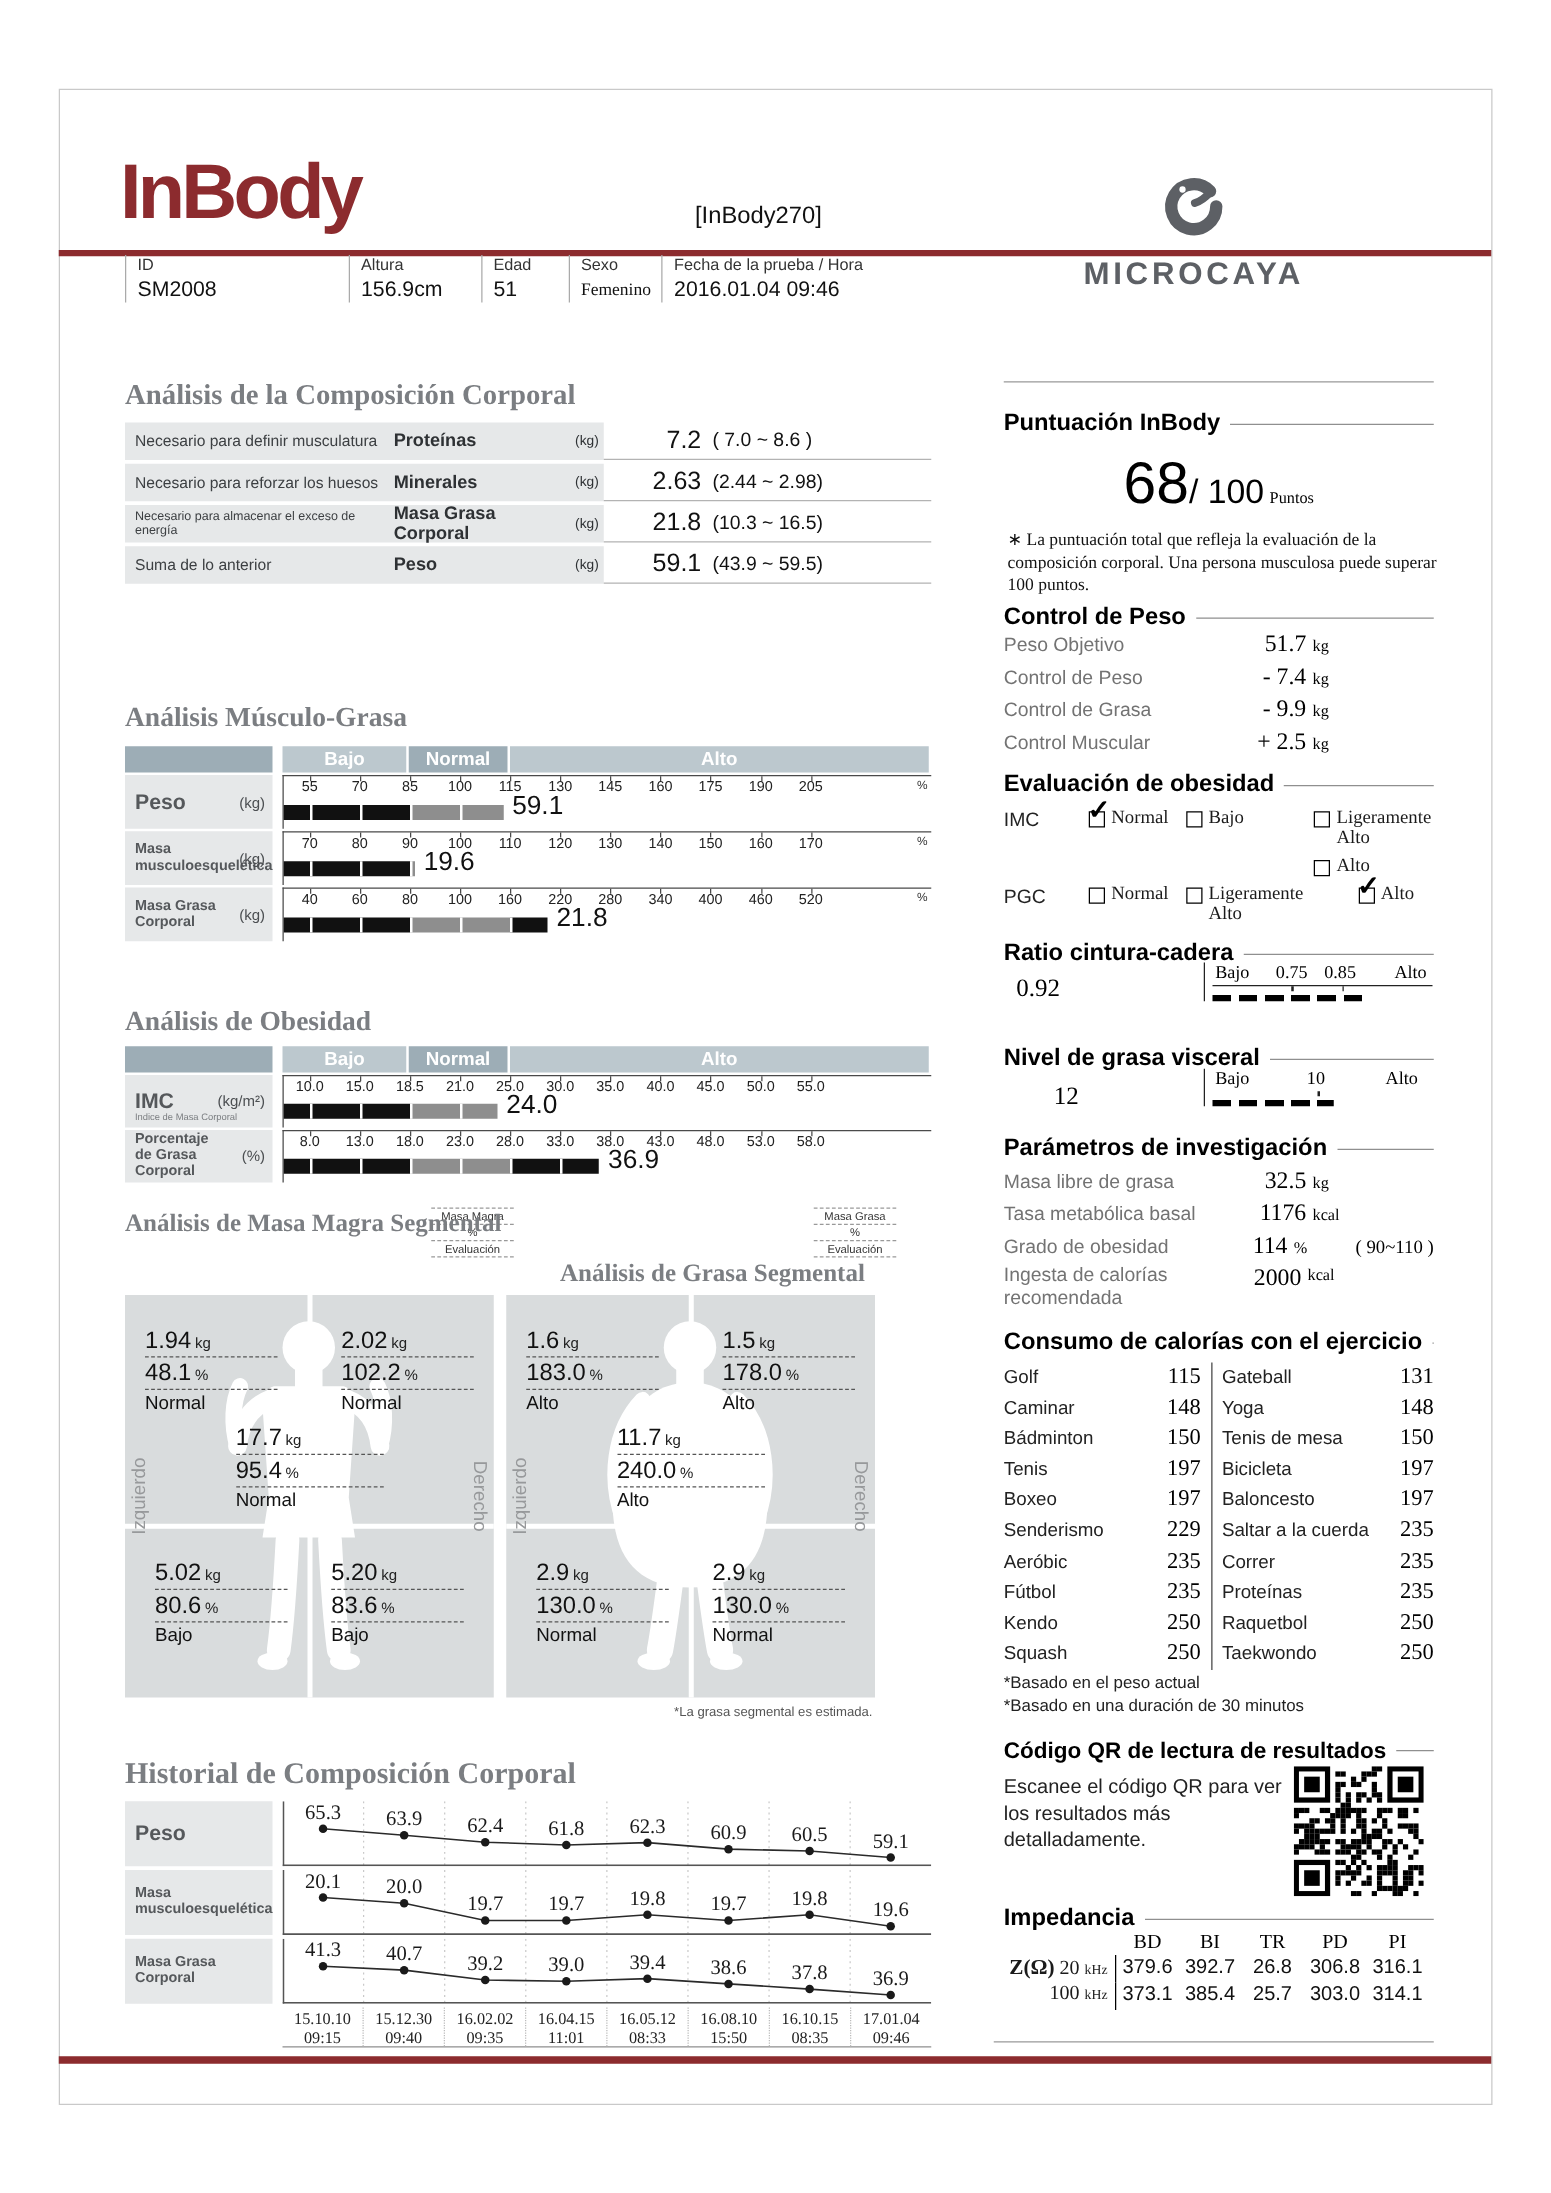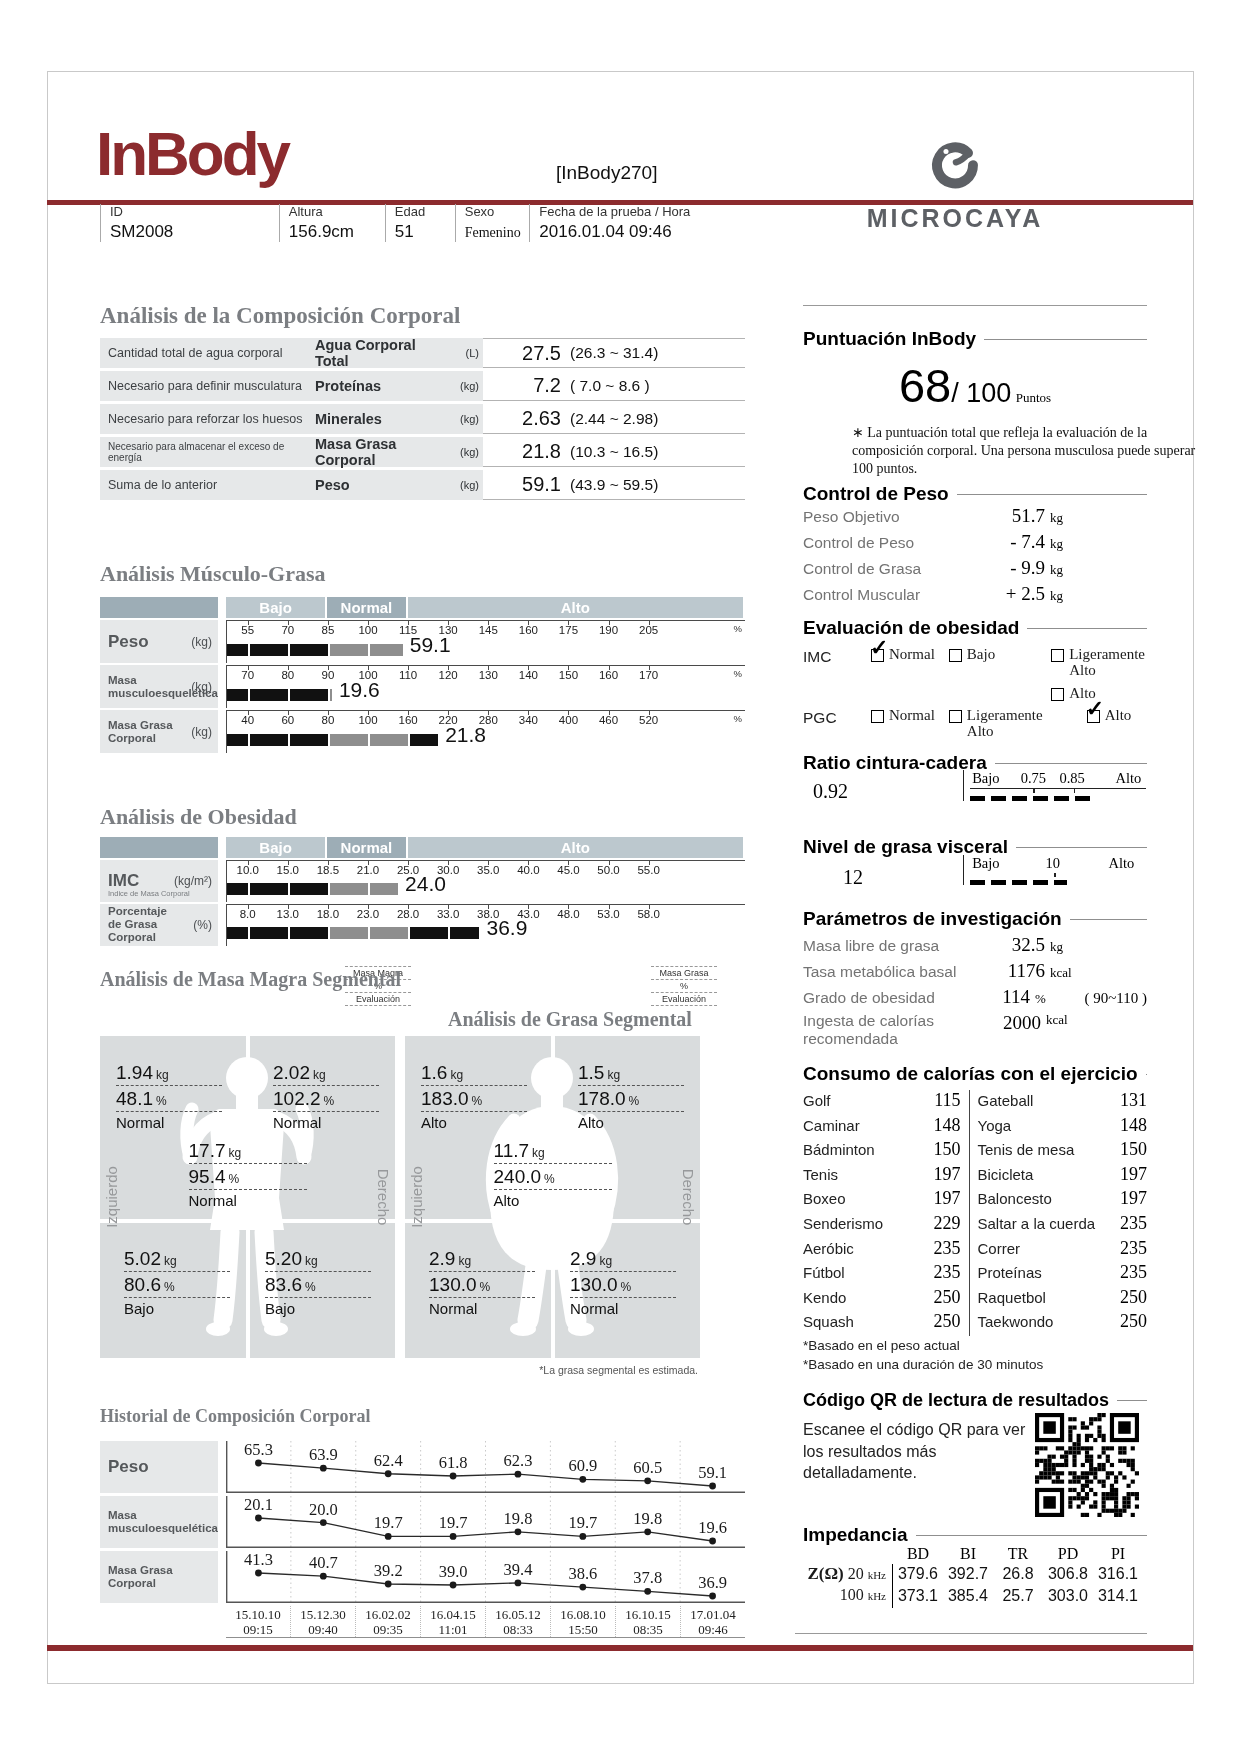"Cantidad total de agua corporal" div.comp-row { html: <div> <div> <div>Cantidad total de agua corporal</div> <div>Agua Corporal Total</div> <div>(L)</div> </div> <div> <span>27.5</span> <span>(26.3 ~ 31.4)</span> </div> </div> -> none }
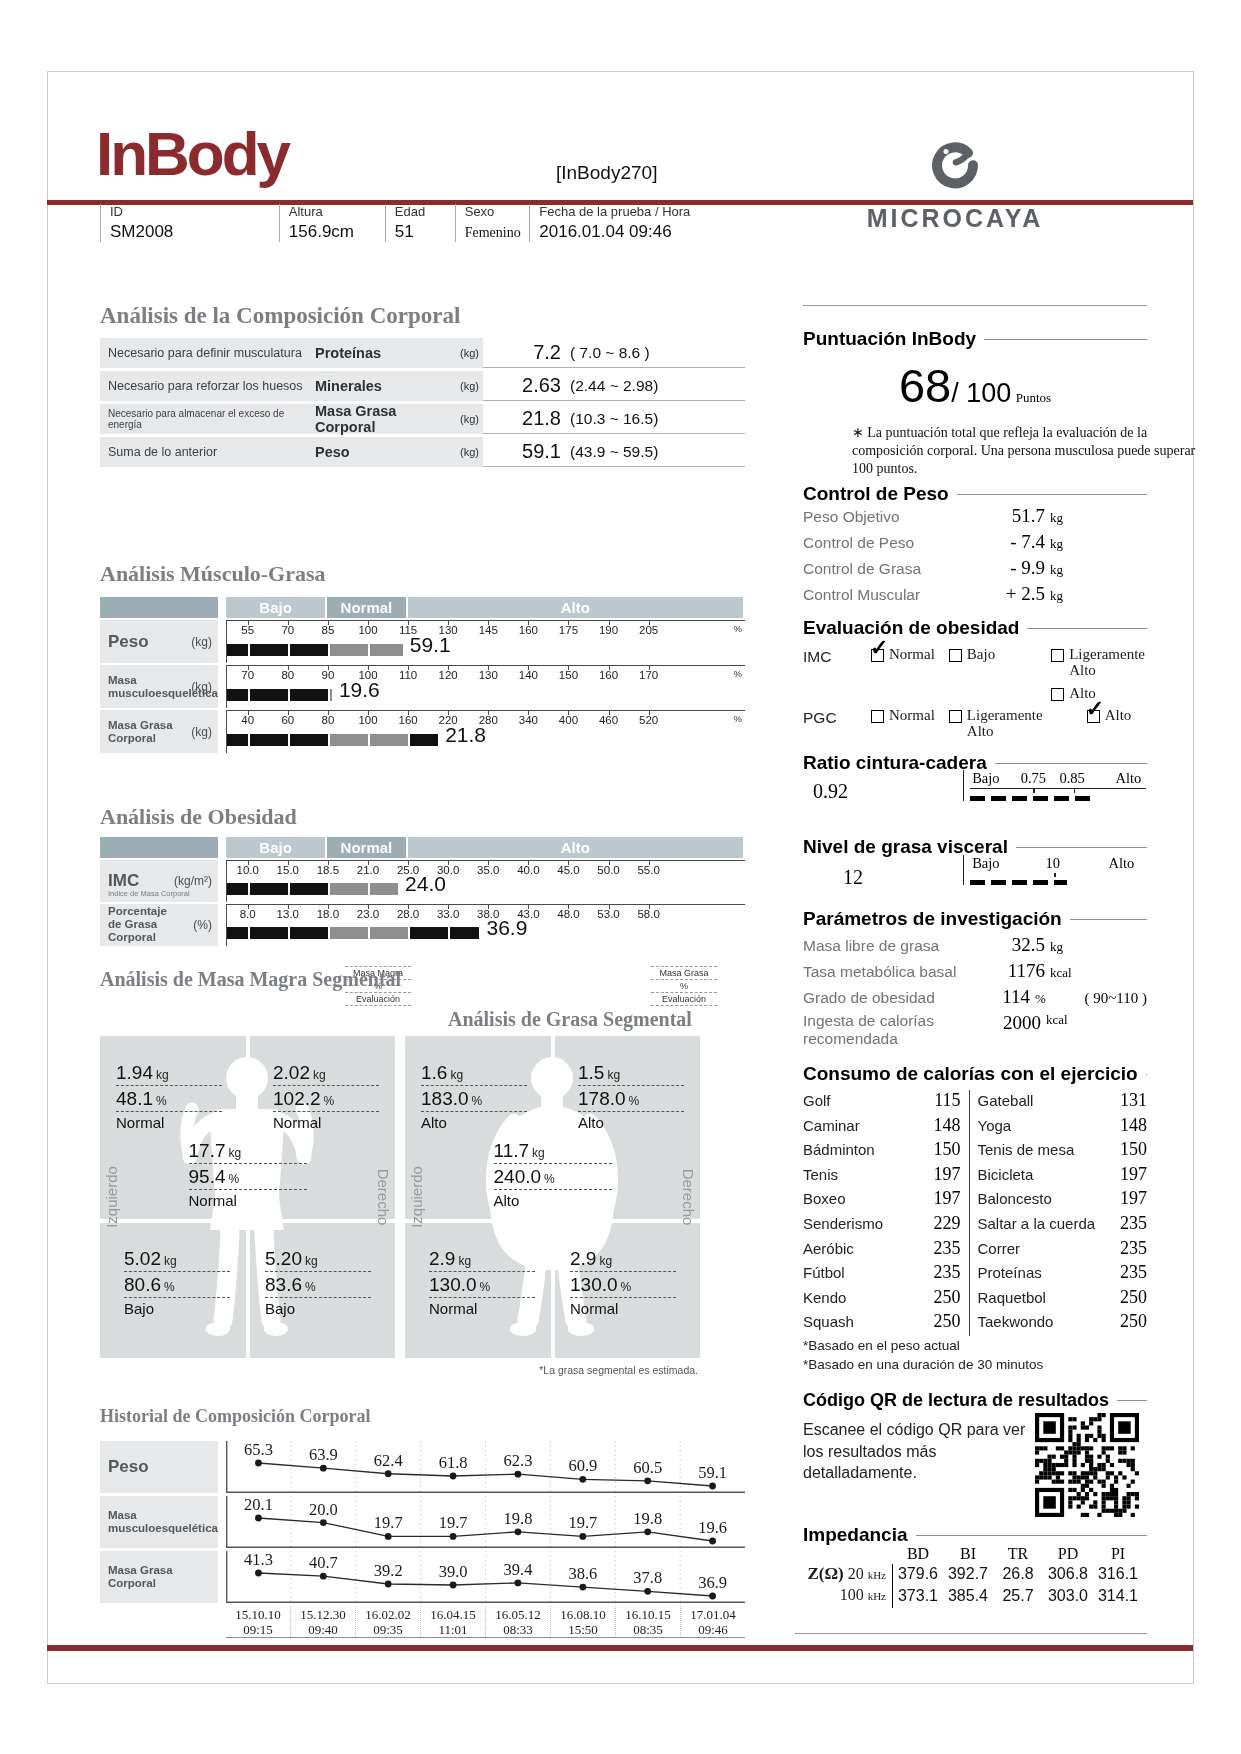"∗ La puntuación total que" #score-note { left: 852px -> 806px }
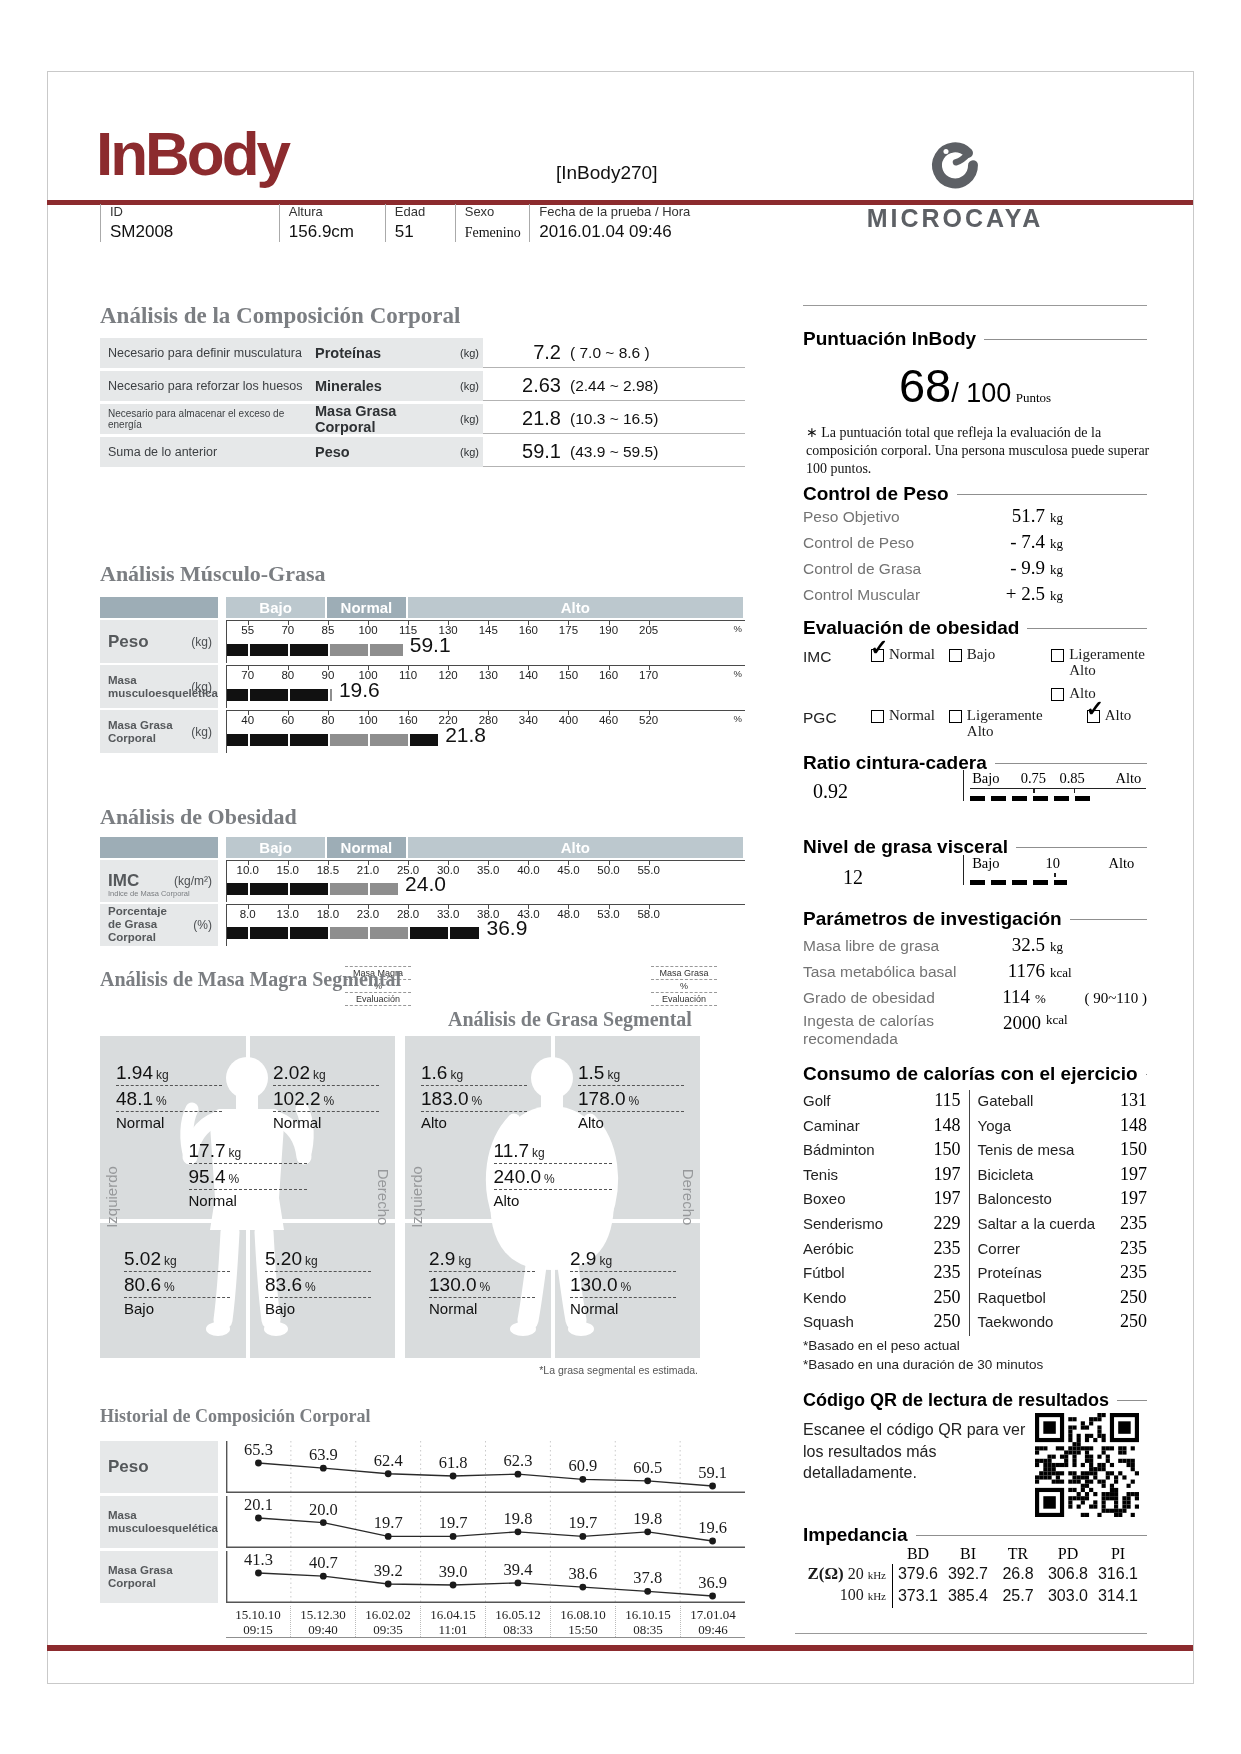"Historial de Composición Corporal" div.ltitle { font-size: 18px -> 24px }
